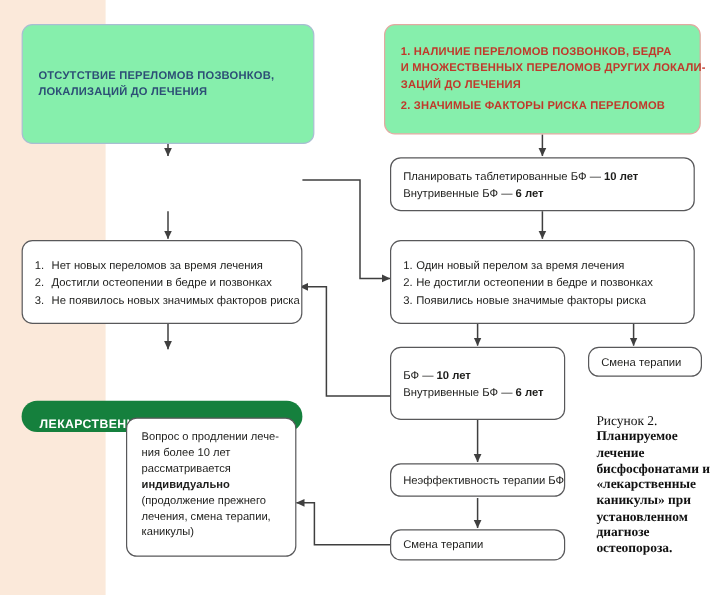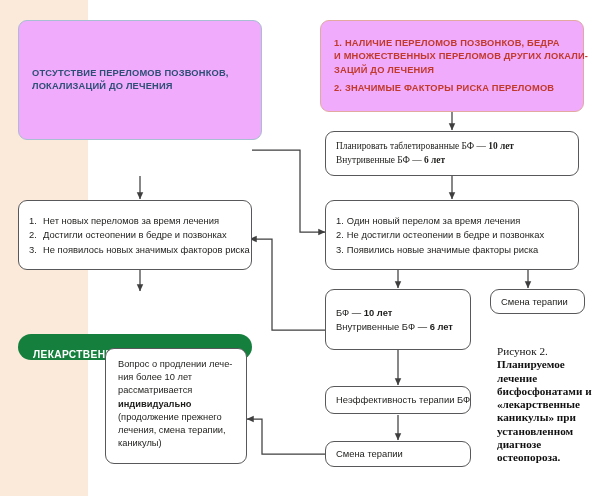"1. НАЛИЧИЕ ПЕРЕЛОМОВ ПОЗВОНКОВ, БЕДРА" .hdr { background: #f0abfc -> #86efac }
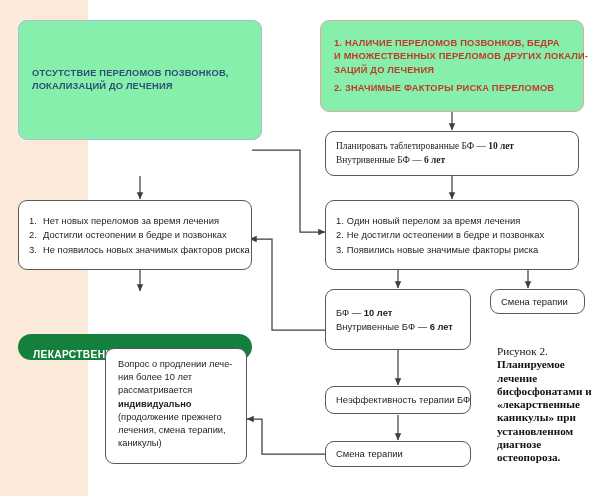"ОТСУТСТВИЕ ПЕРЕЛОМОВ ПОЗВОНКОВ," div.node { height: 120px -> 100px }
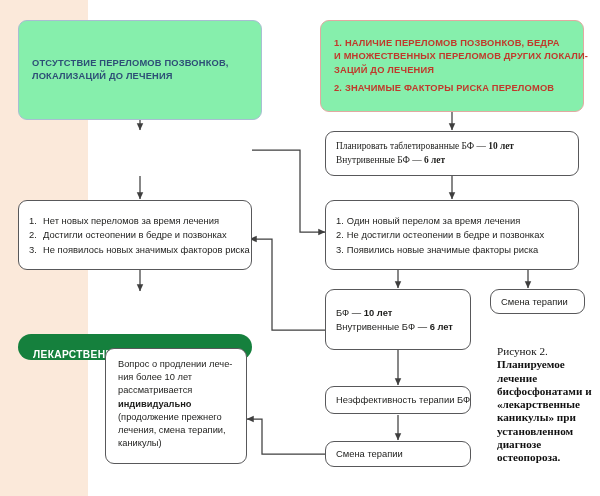"Планировать таблетированные БФ — 10" div.node { font-family: Liberation Serif, serif -> none }
